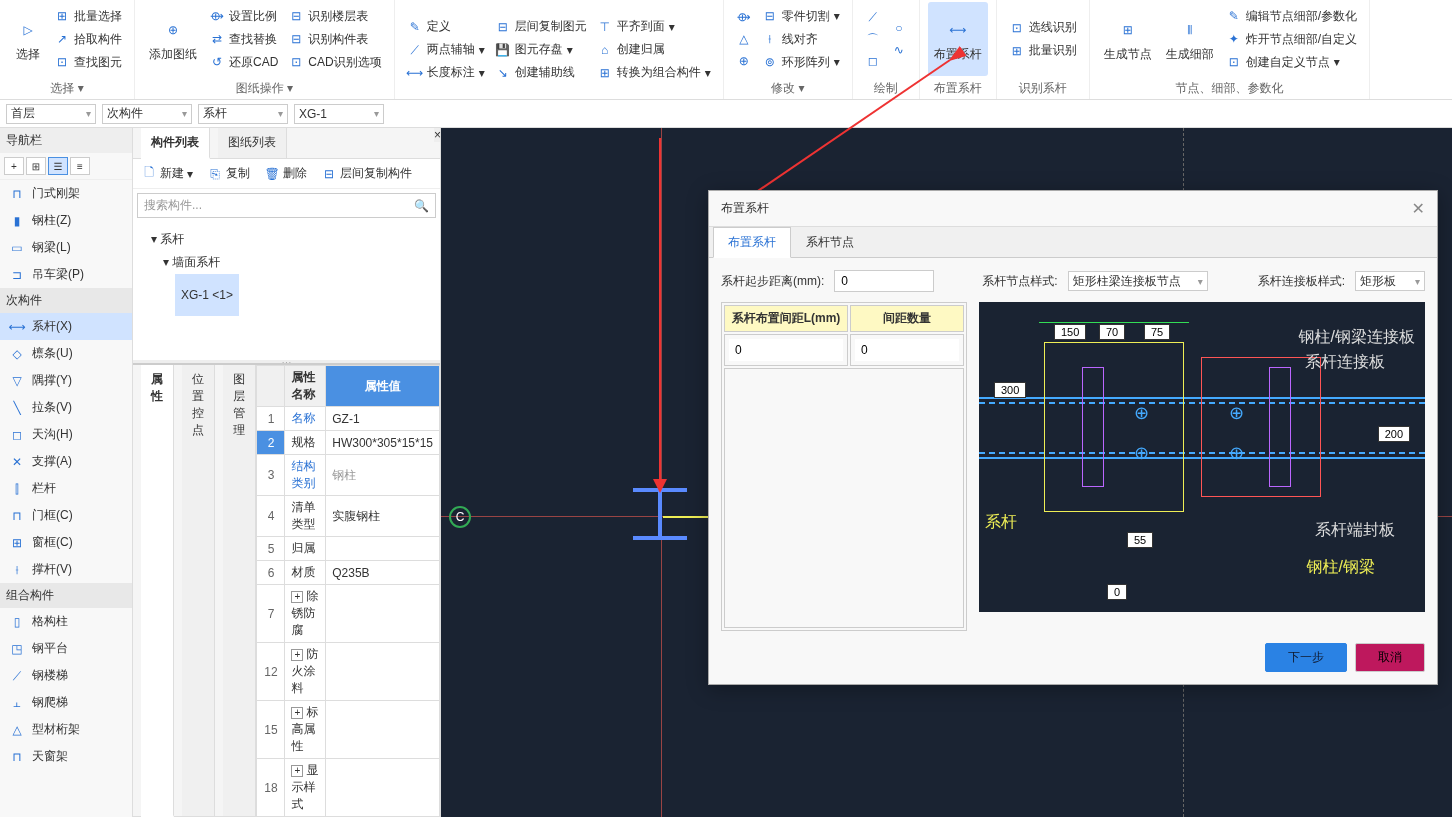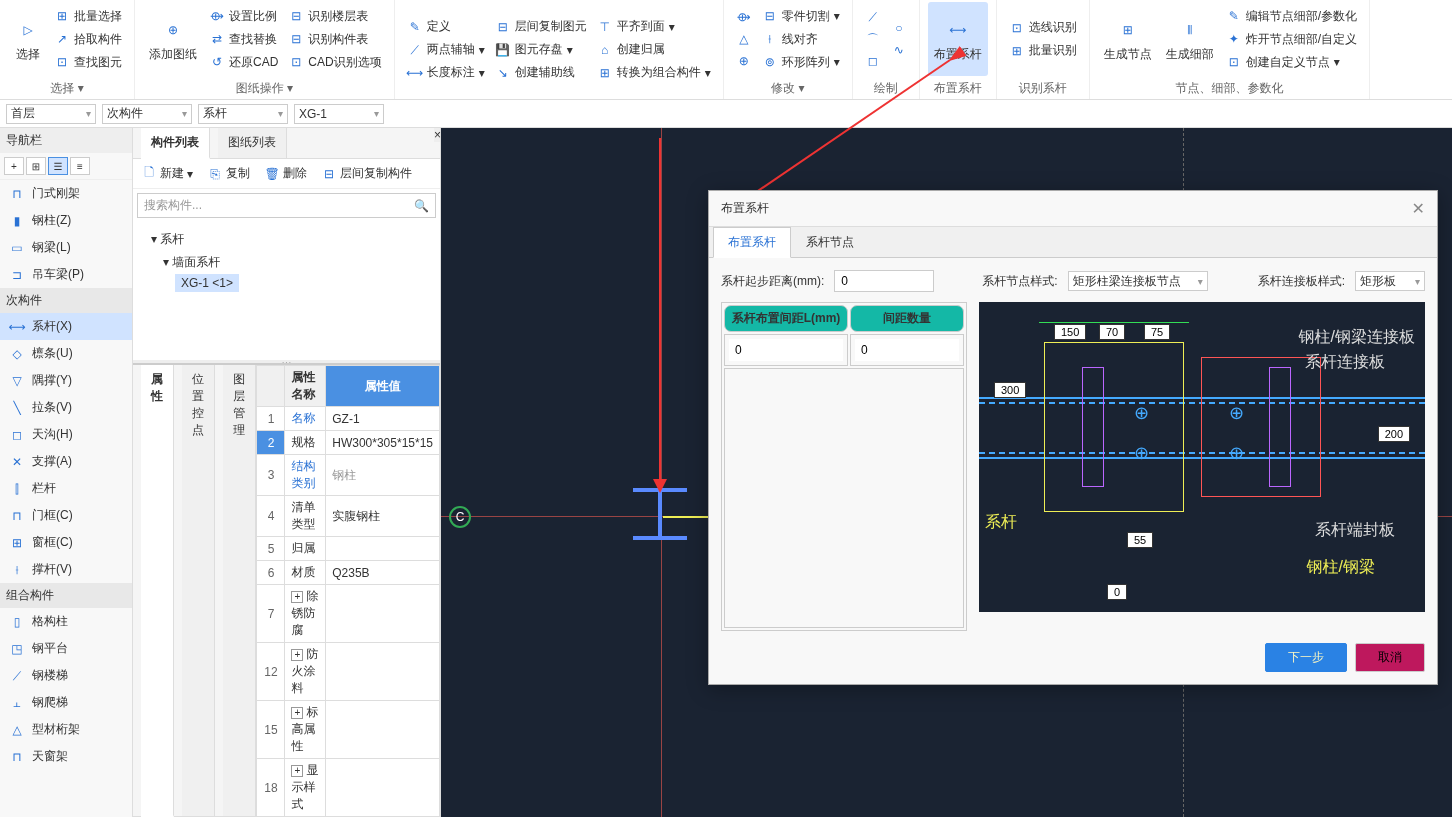"XG-1 <1>" .tree-leaf { padding: 2px 6px -> 14px 6px }
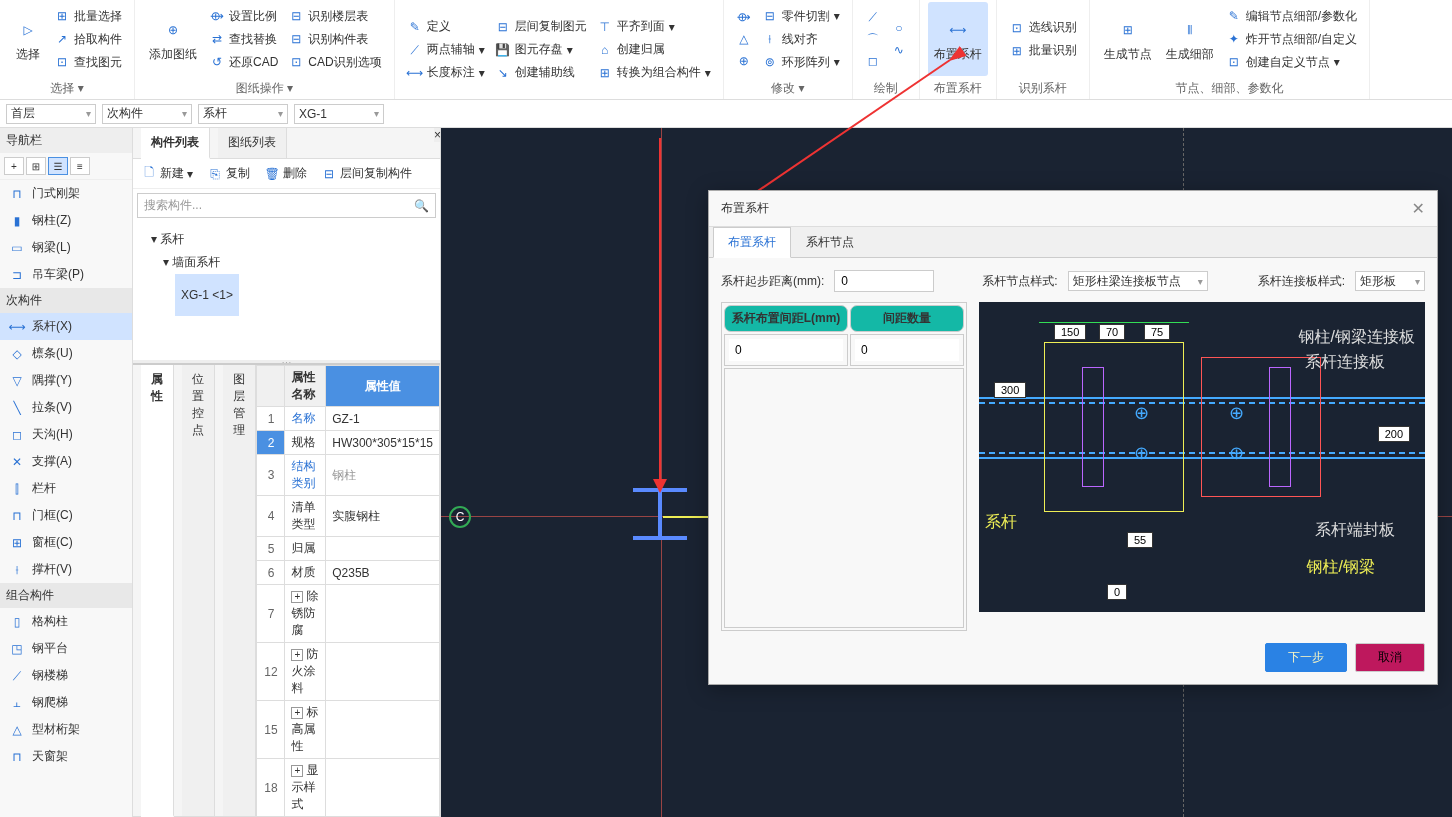"系杆布置间距L(mm)" .spacing-table th { background: #14b8a6 -> #fef9c3; border-radius: 7px -> none }
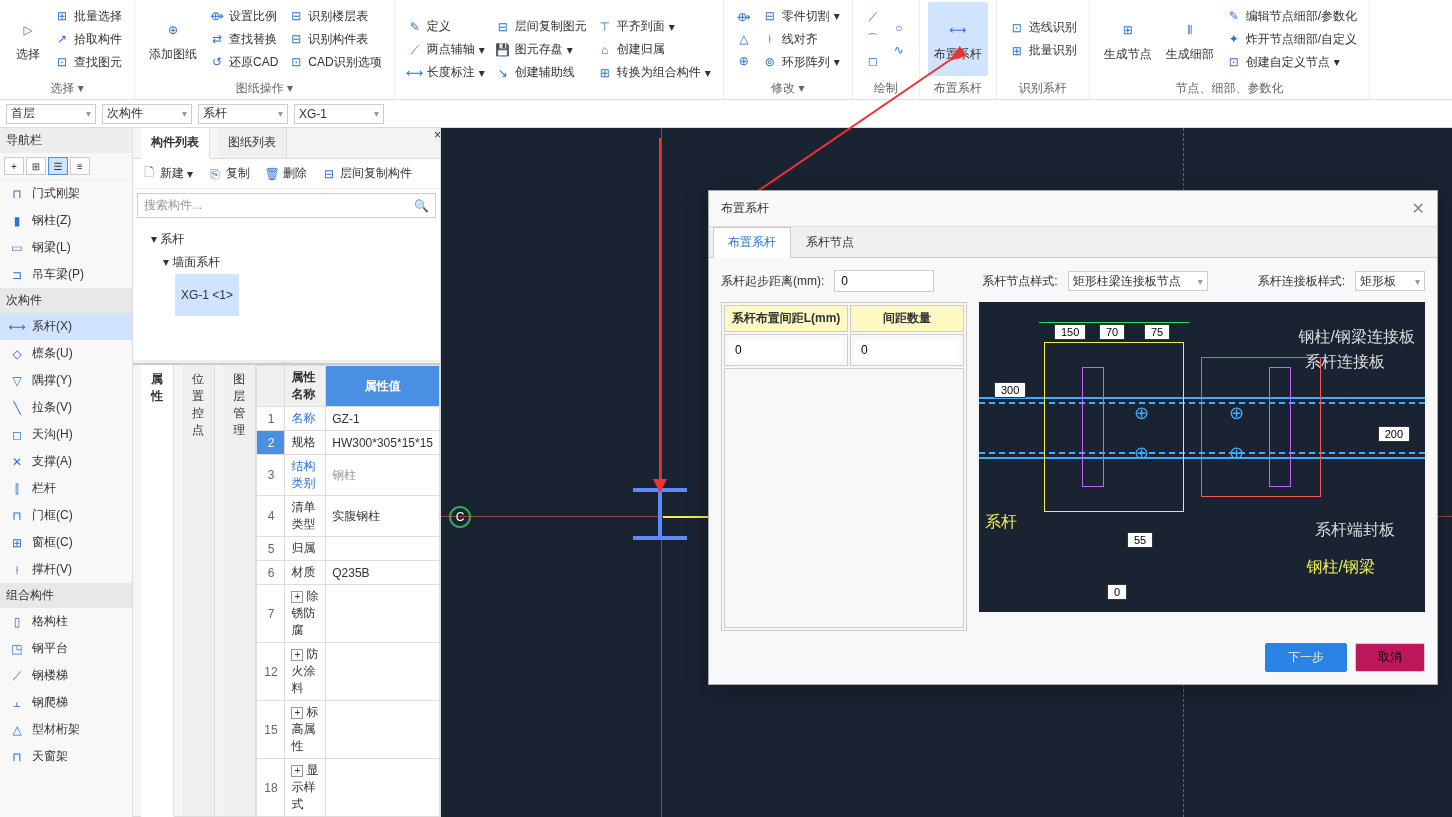"下一步" .dbtn.primary { color: #fef9c3 -> #0f172a }
